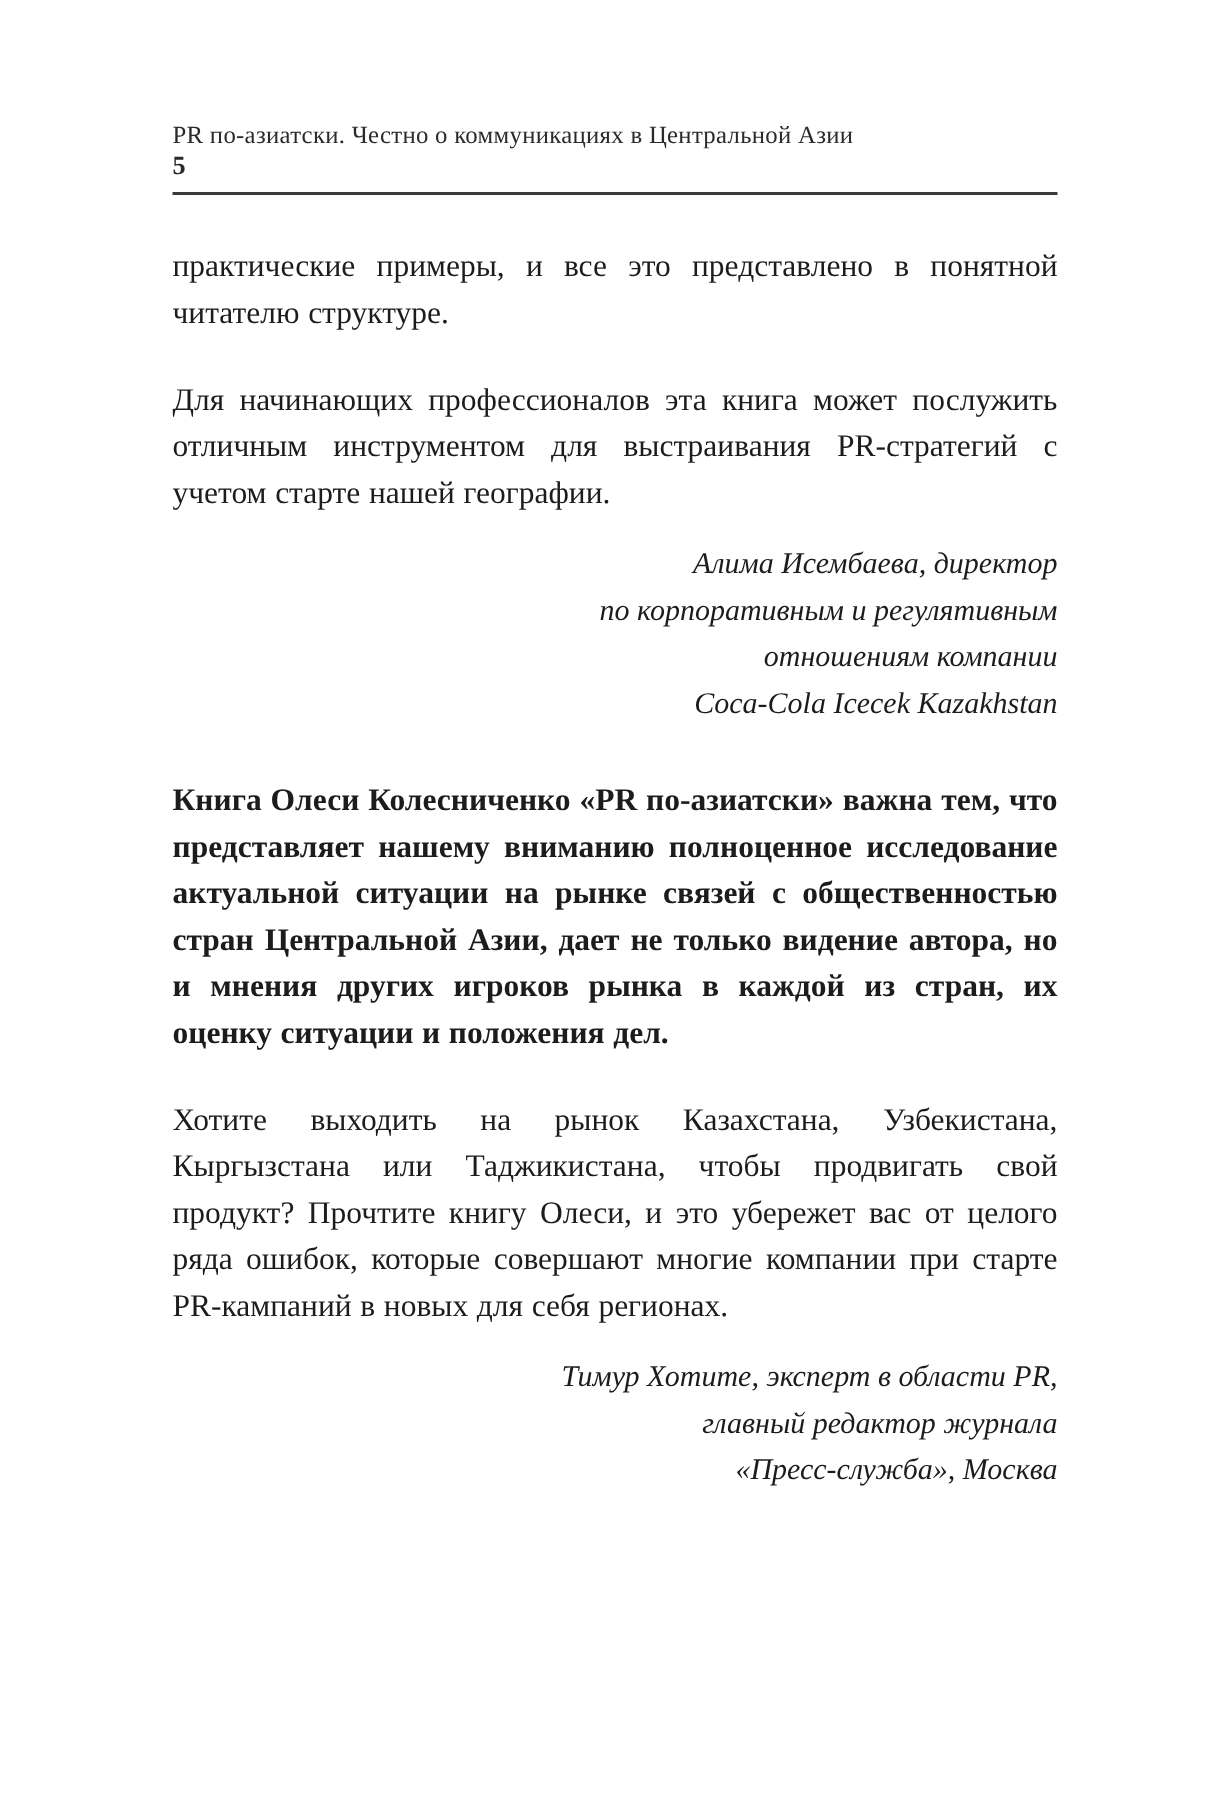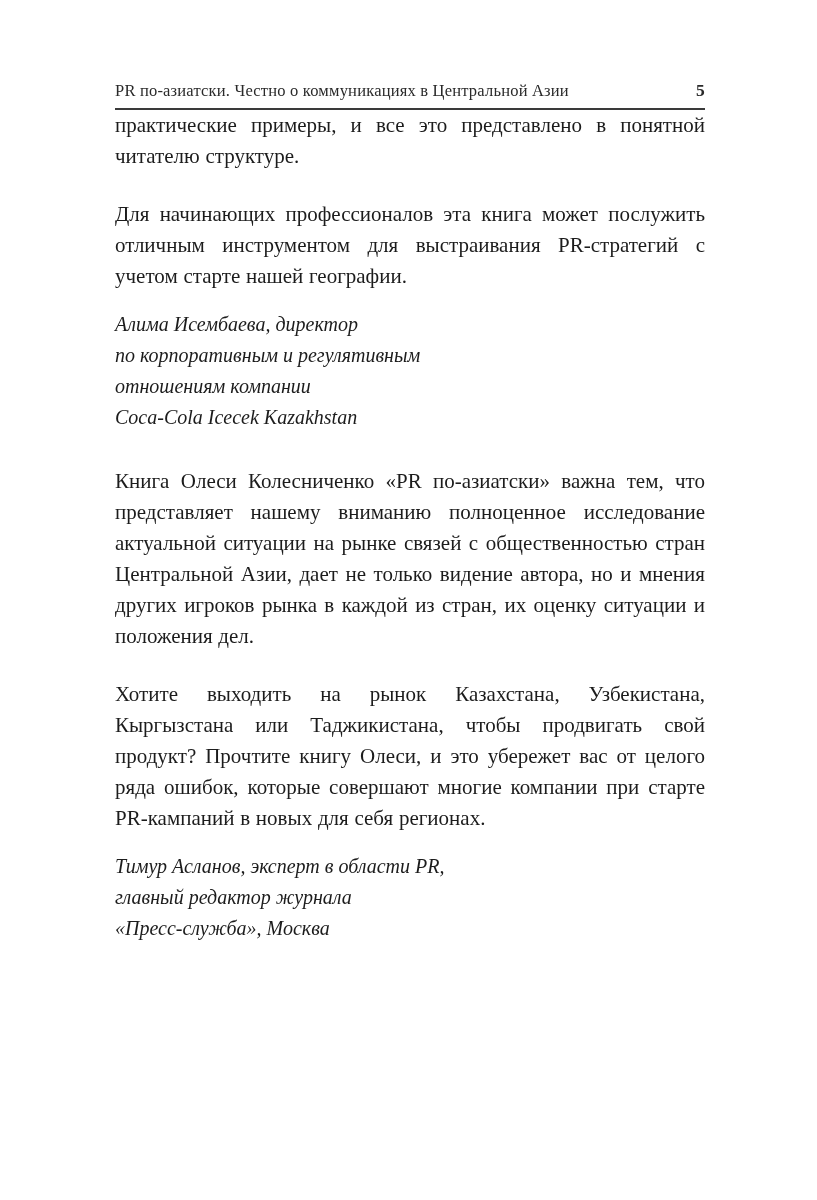"PR по-азиатски. Честно о коммуникациях" .page-header { flex-direction: none -> column }
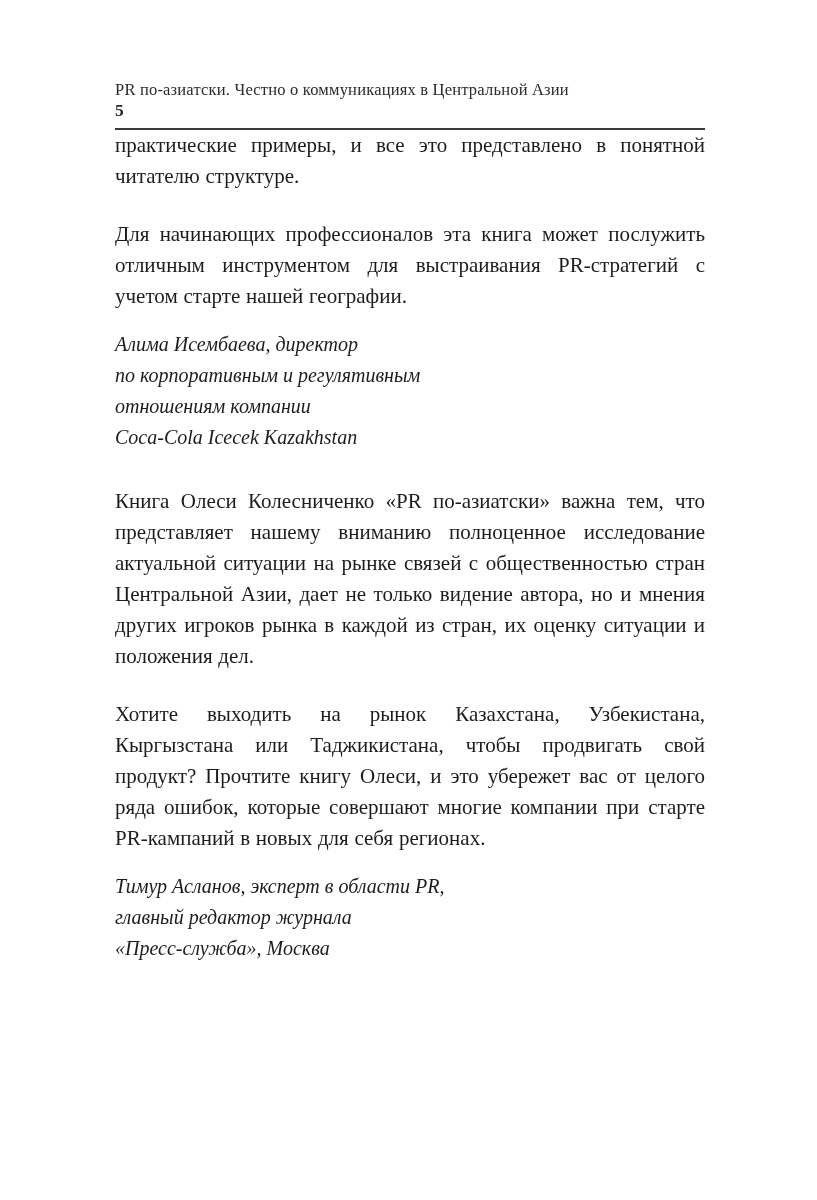"практические примеры, и все это" .content { margin-top: none -> 32px }
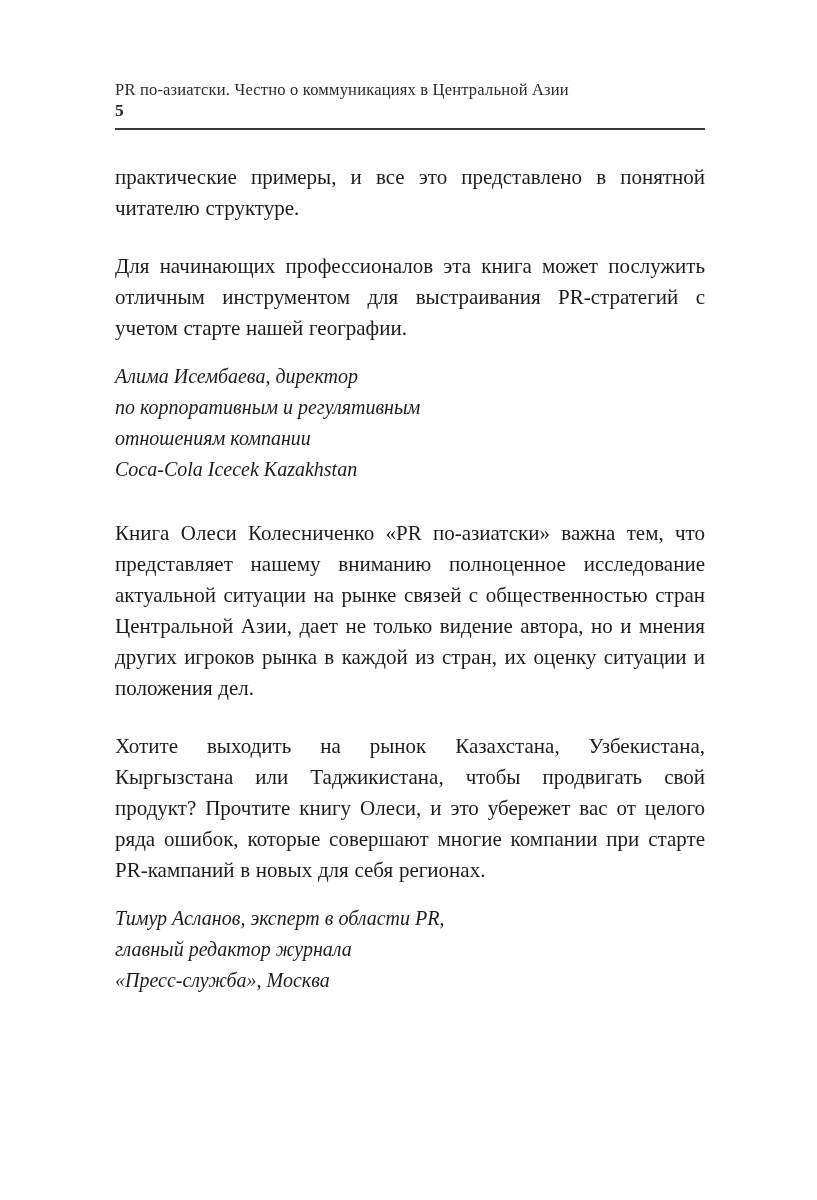"Алима Исембаева, директор" p.attribution { text-align: left -> right }
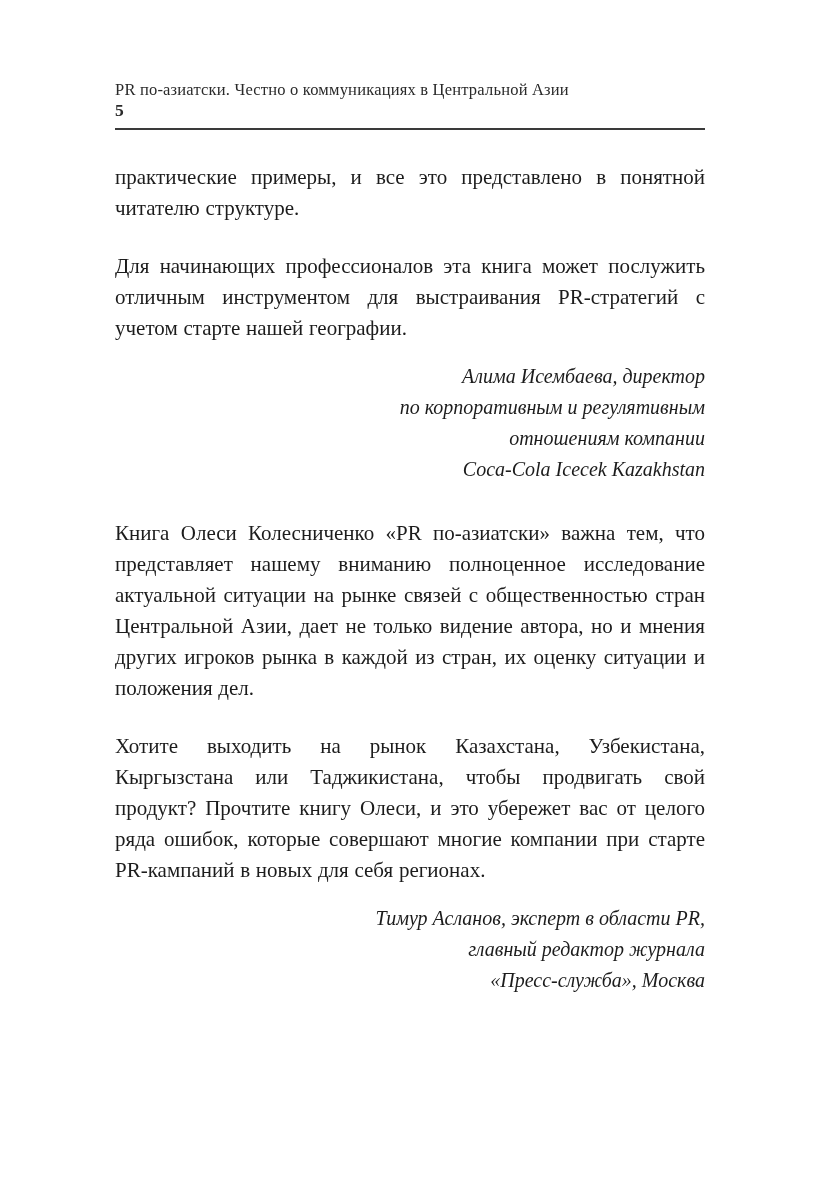"Книга Олеси Колесниченко «PR" p.section-gap { font-weight: none -> bold }
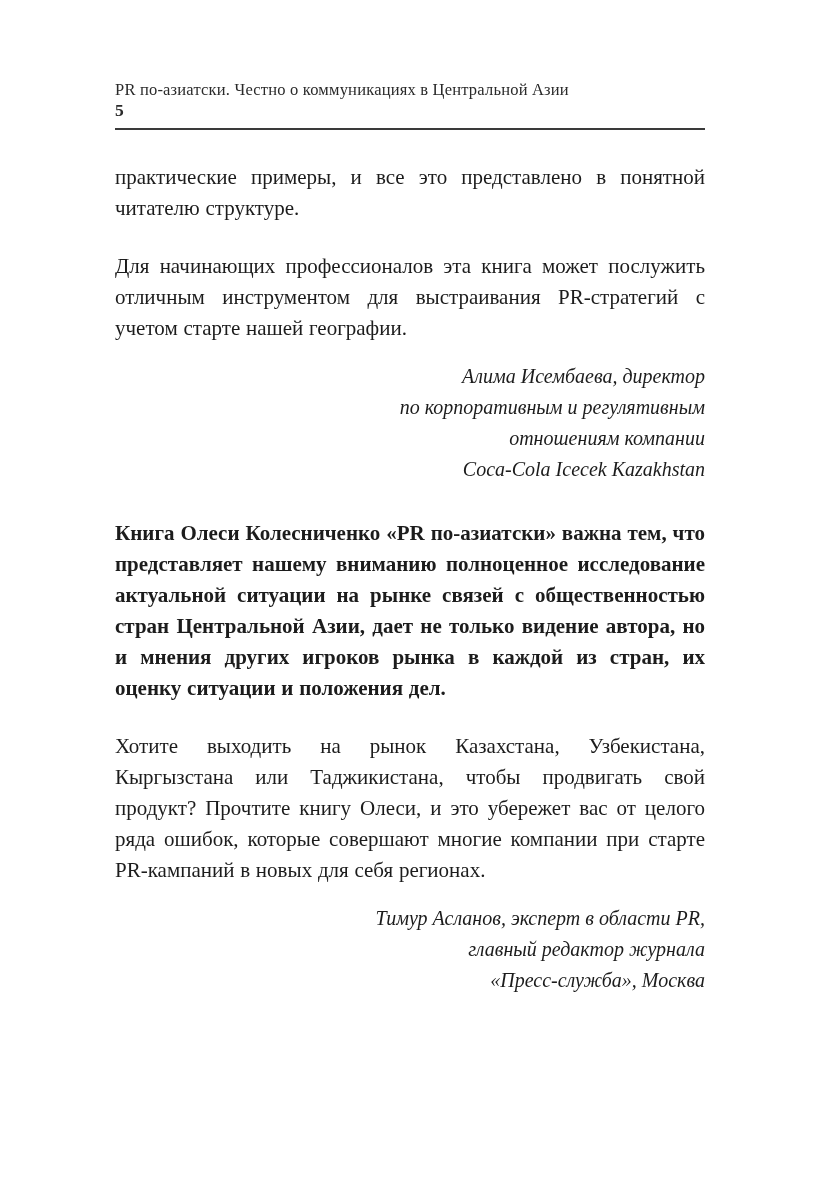"Тимур Асланов, эксперт в области" p.attribution { text: Асланов -> Хотите }
